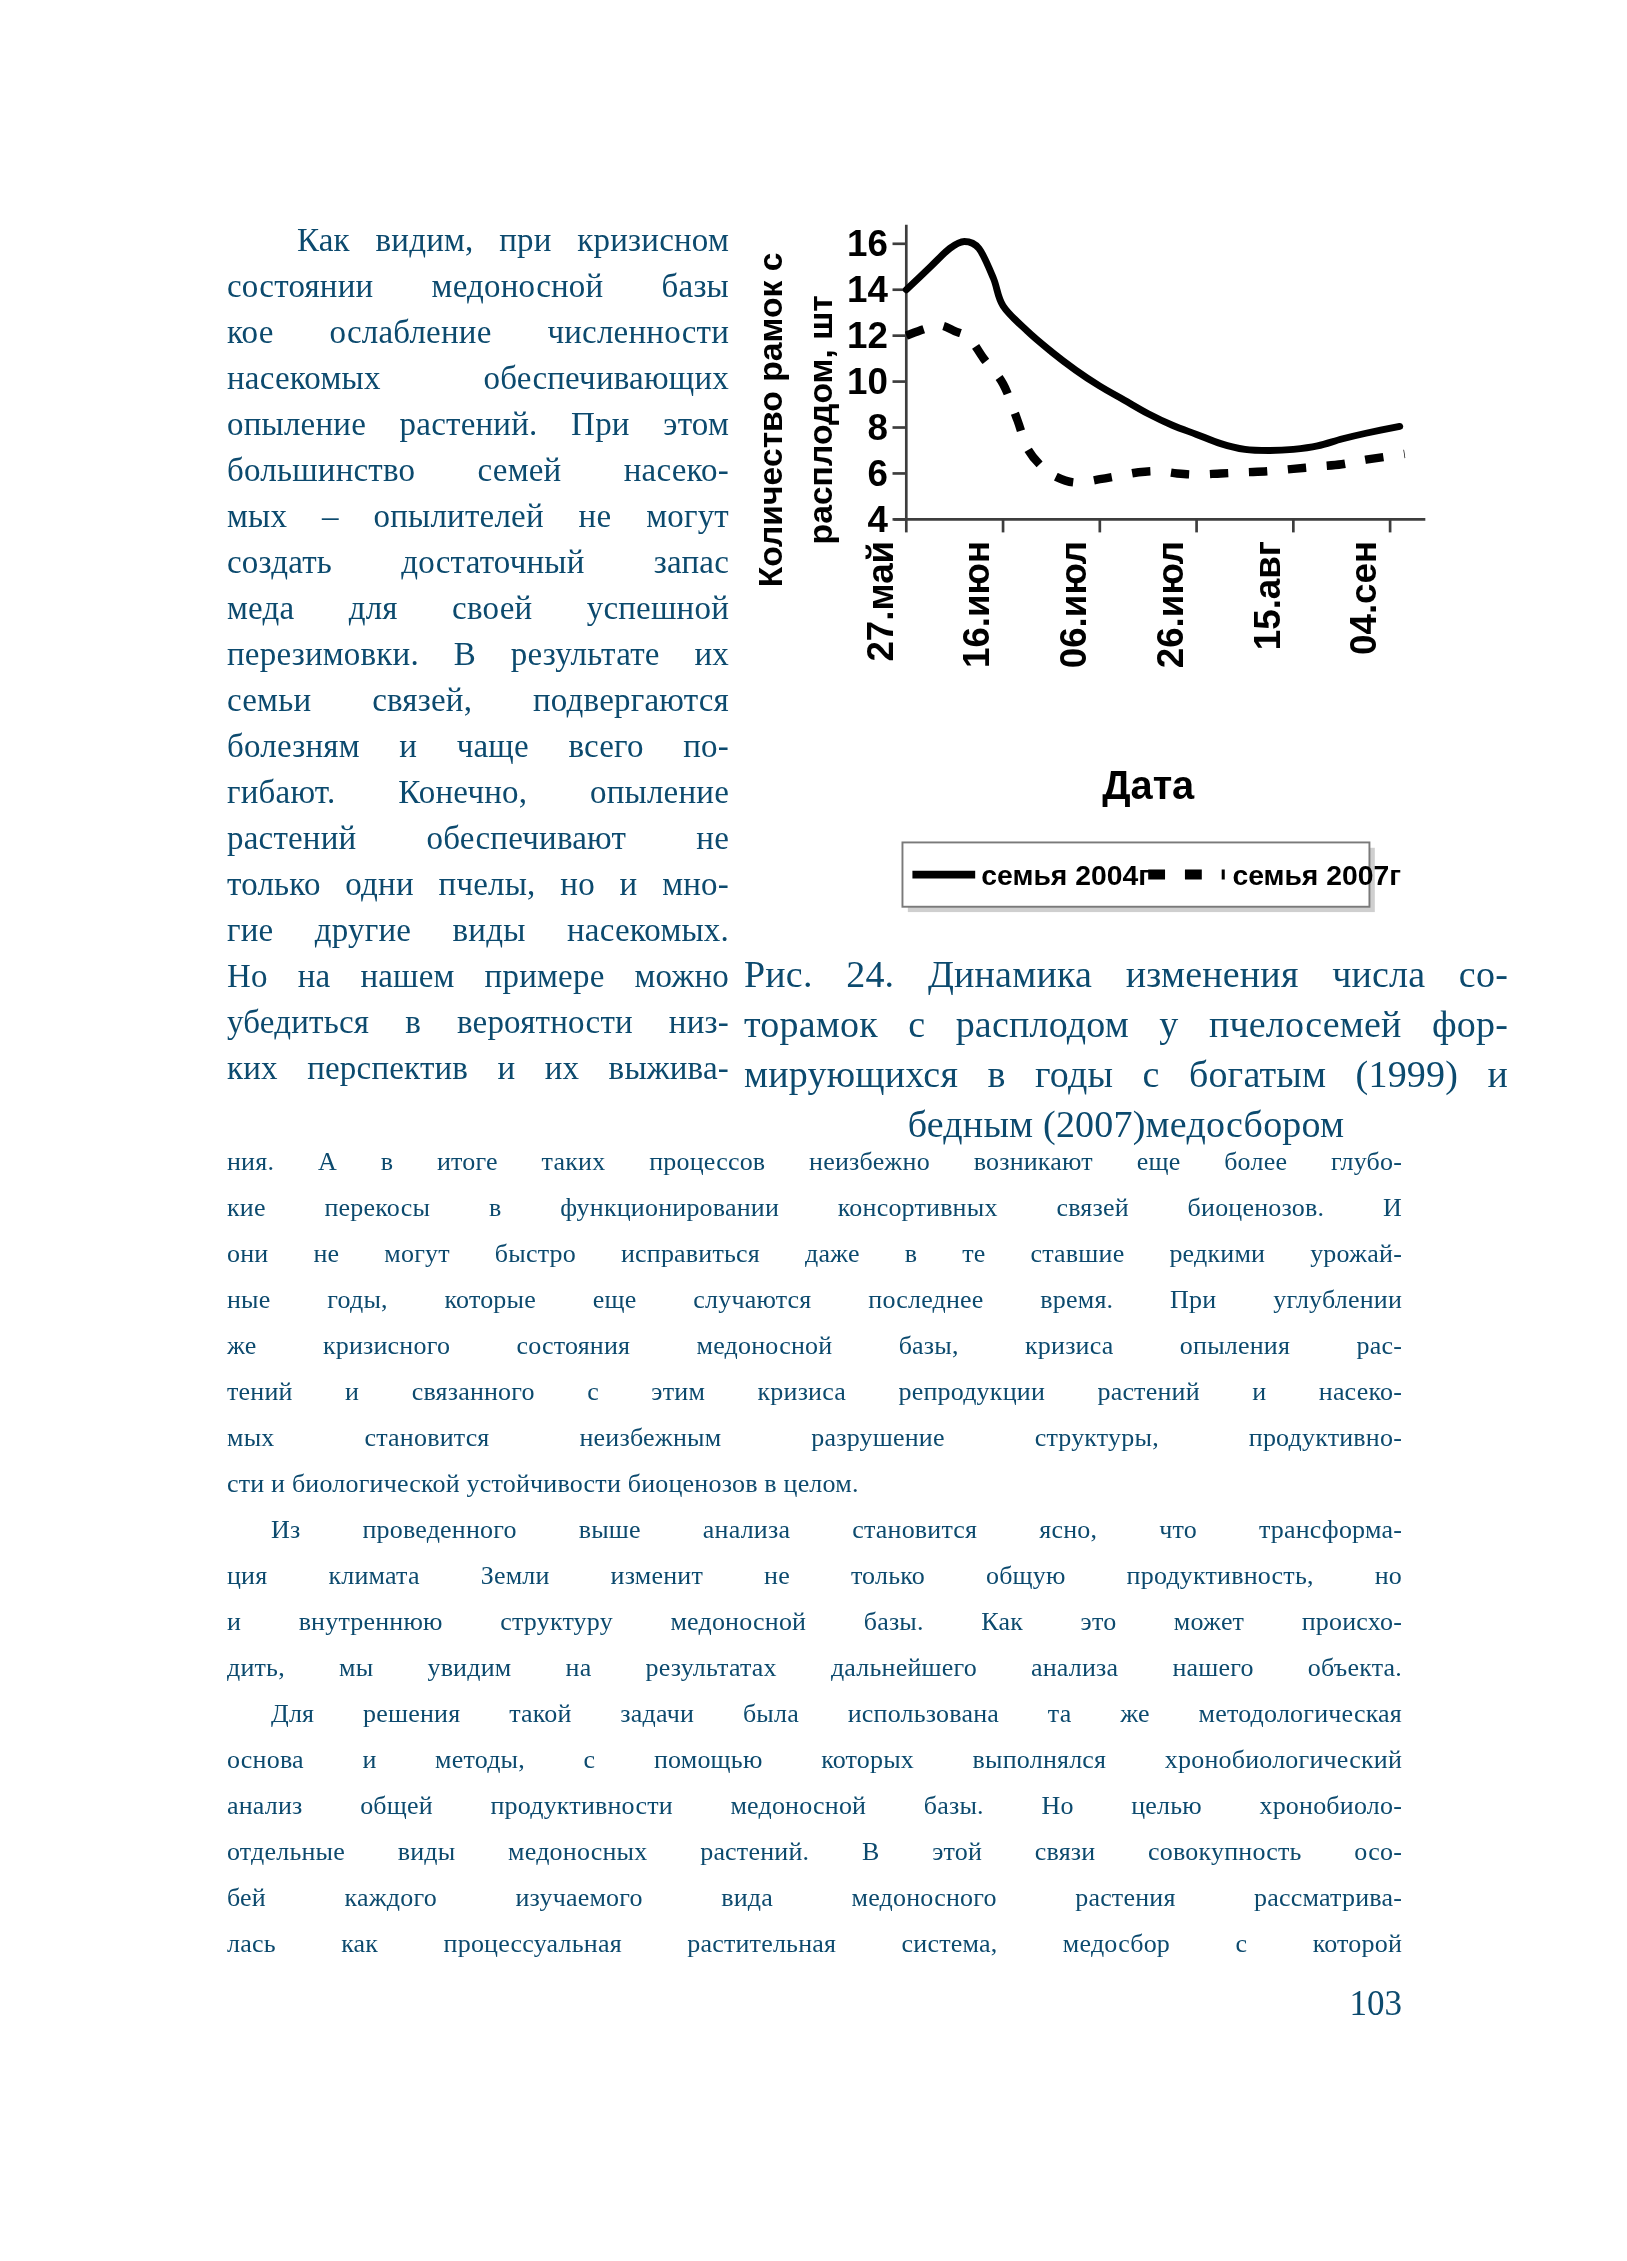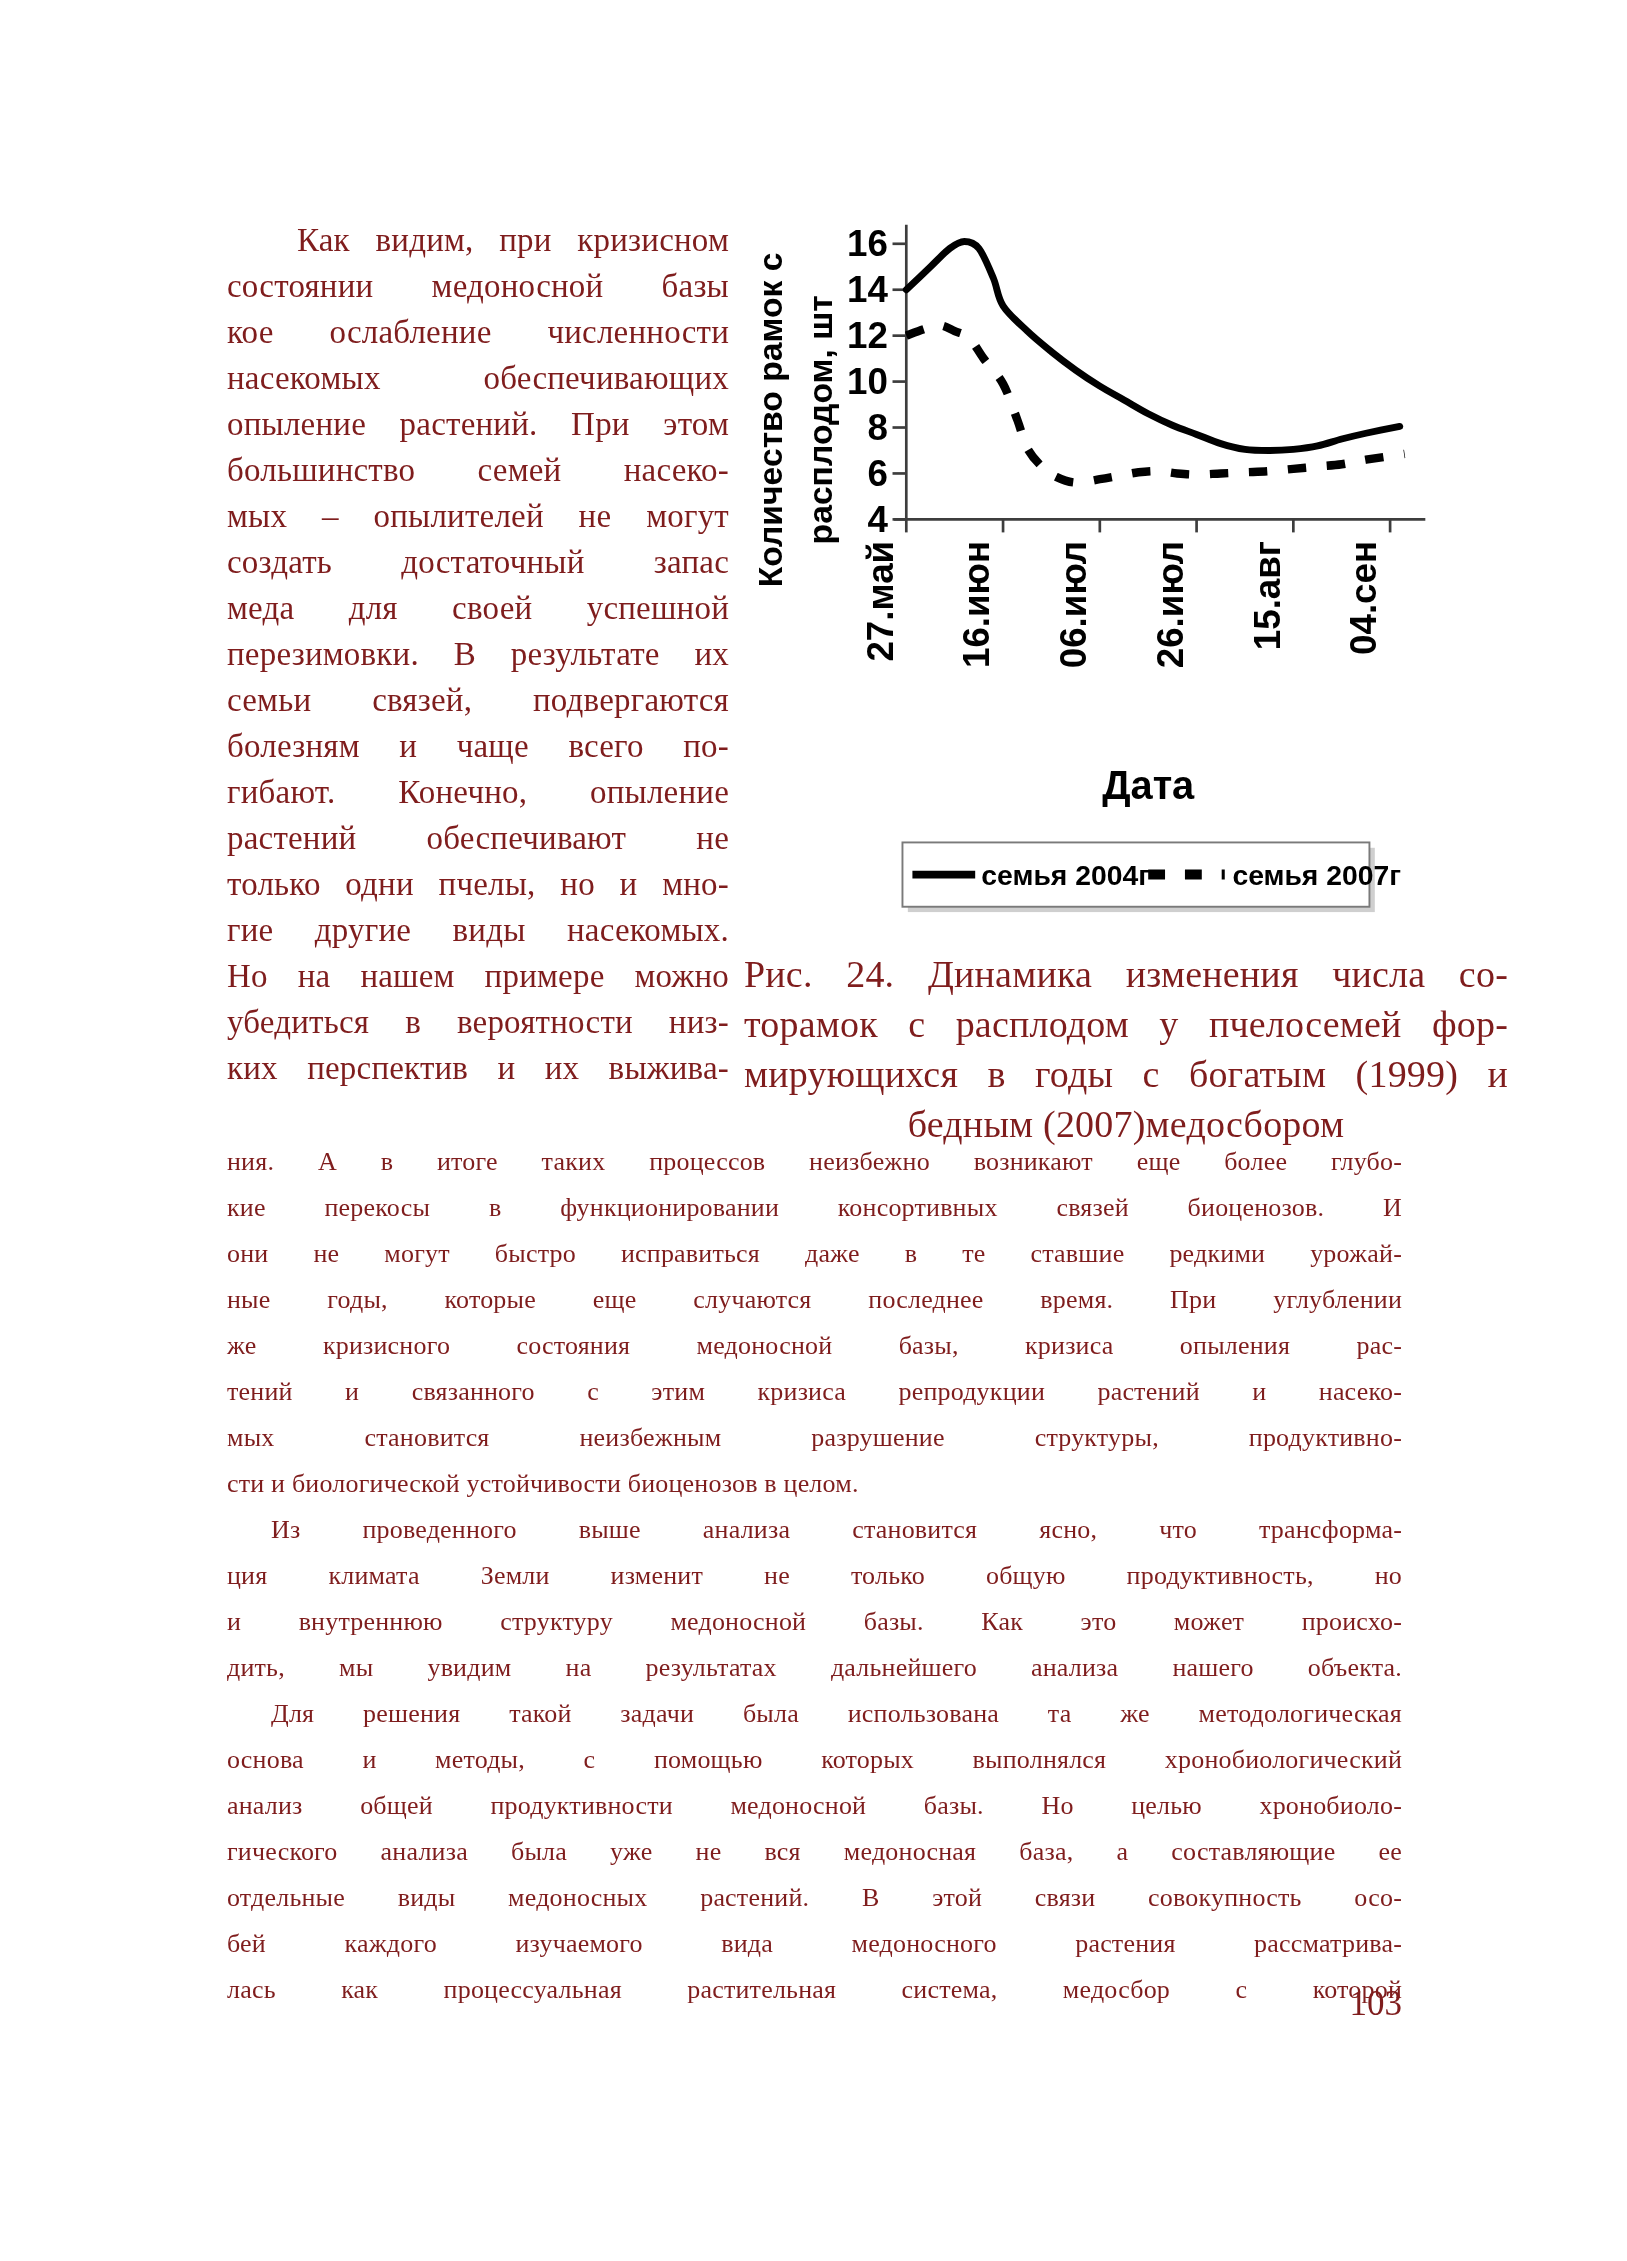"Как видим, при кризисном" .page { color: #7f1d1d -> #0c4a6e }
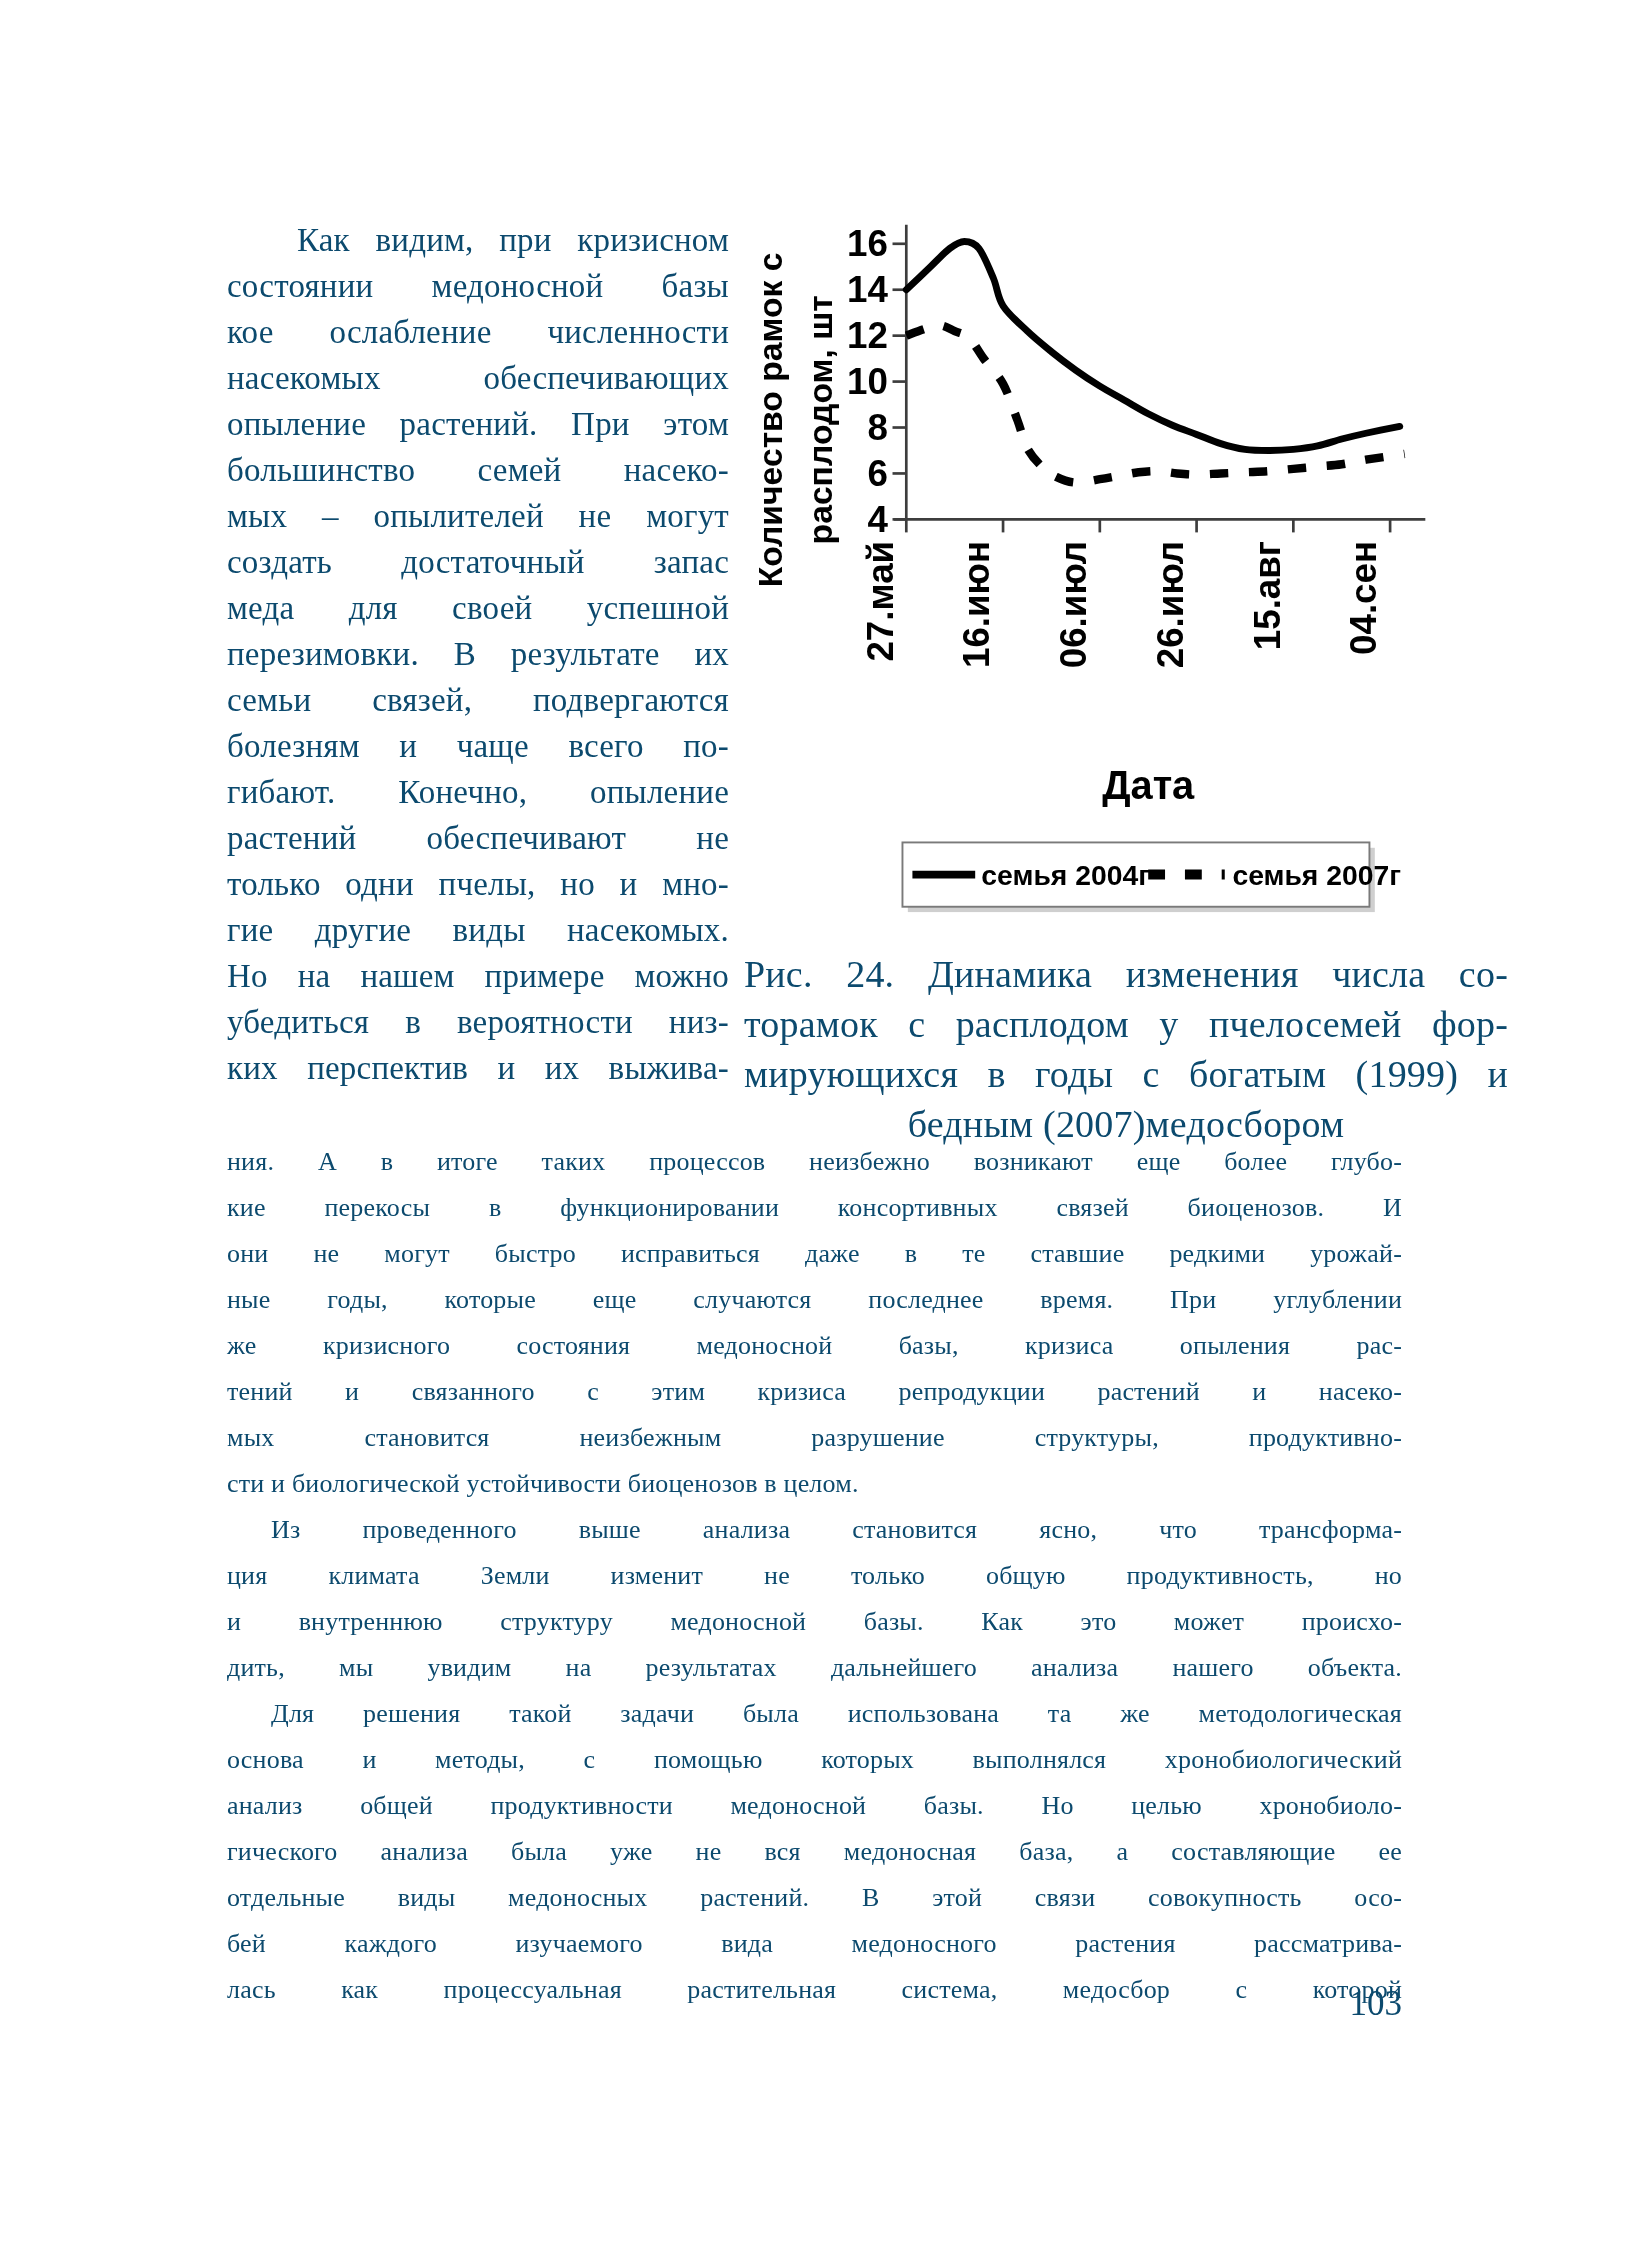"гического анализа была уже не" div.tline { html: <div><span>гического анализа была уже не вся медоносная база, а составляющие ее</span></div> -> none }
